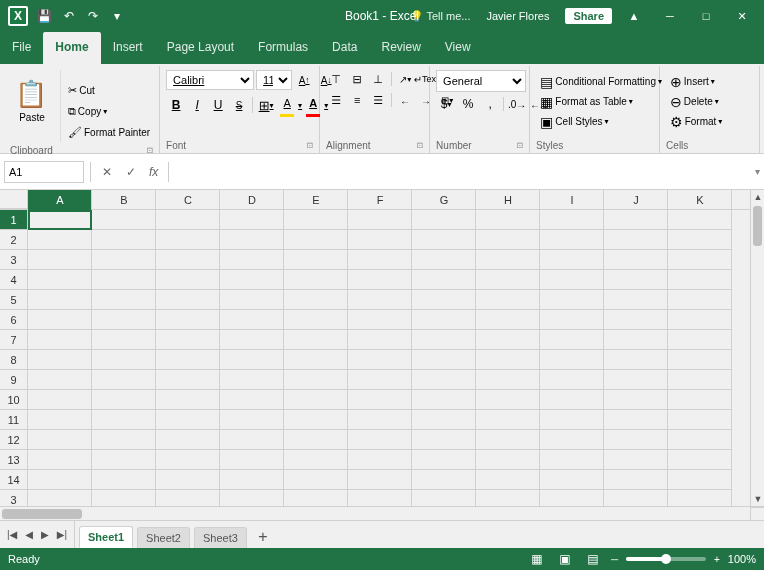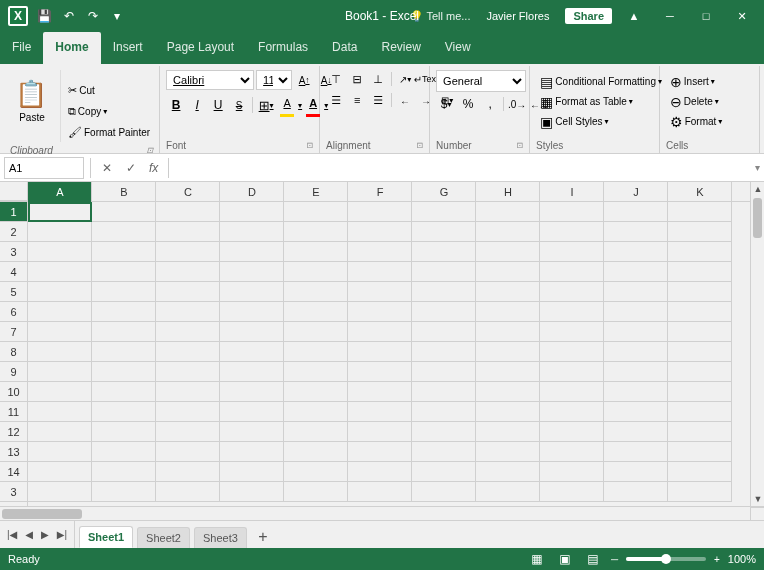"Clipboard" div { font-style: italic -> none }
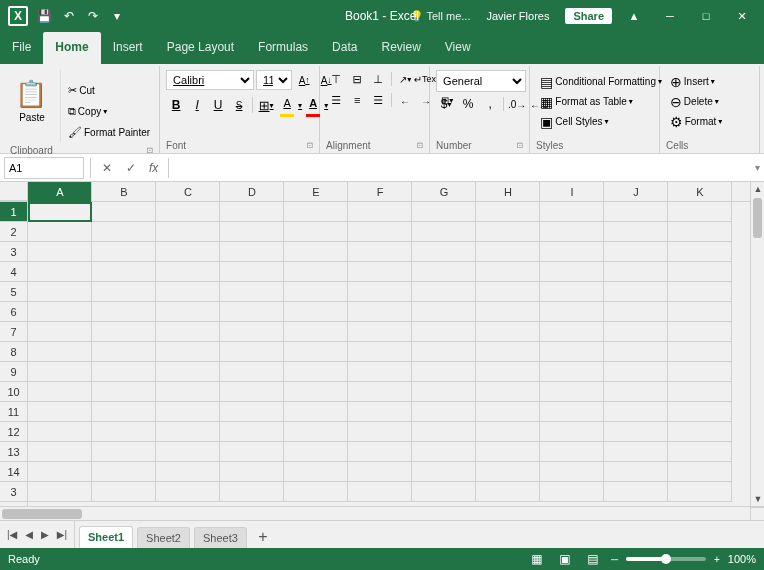"A1" #formula-bar { height: 28px -> 36px }
